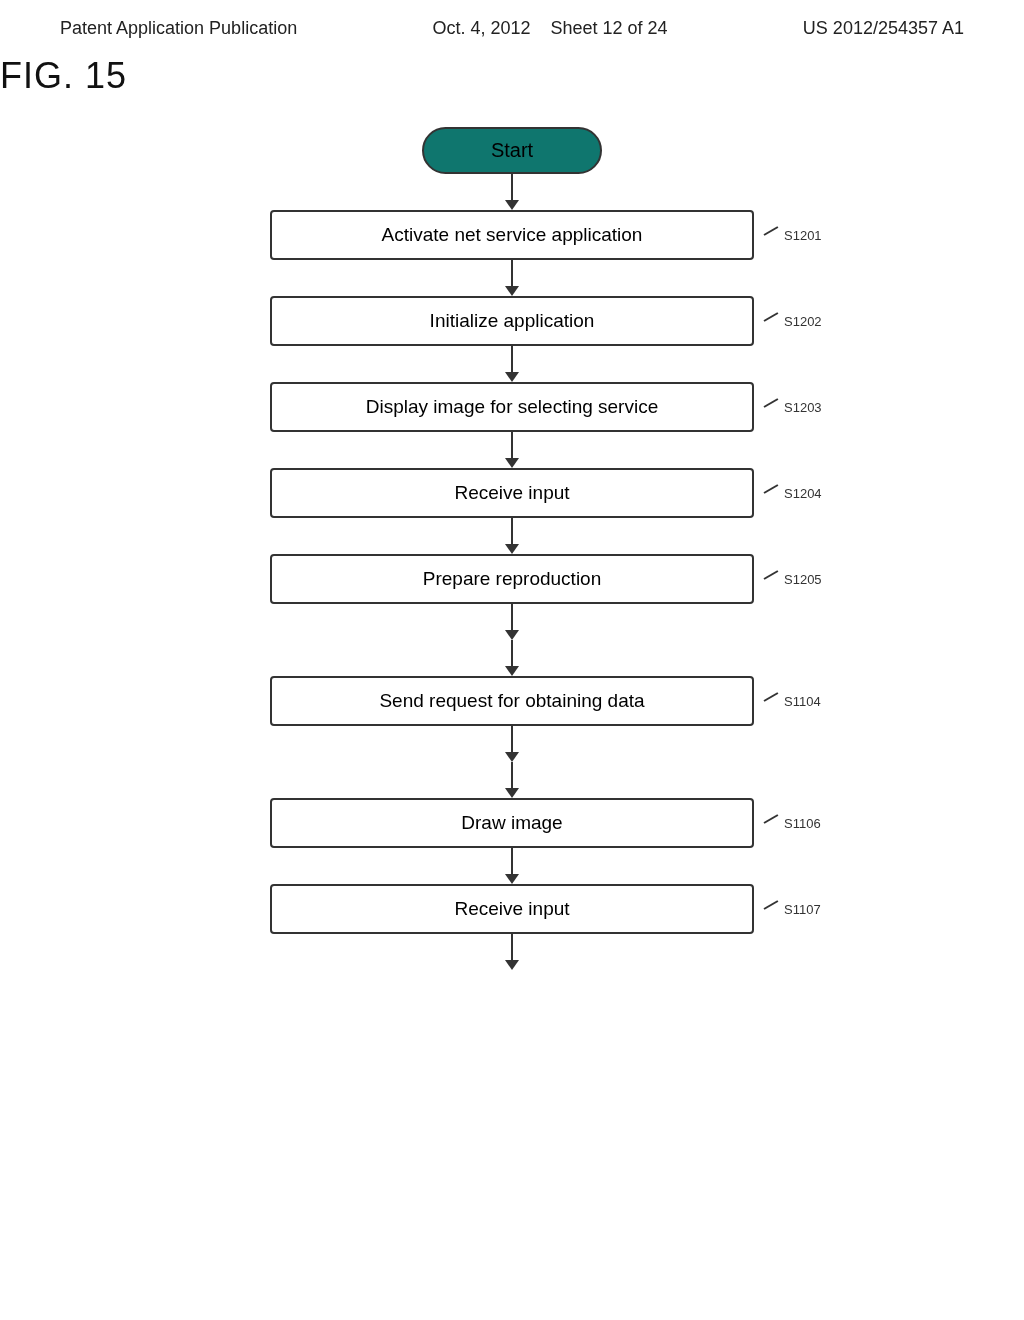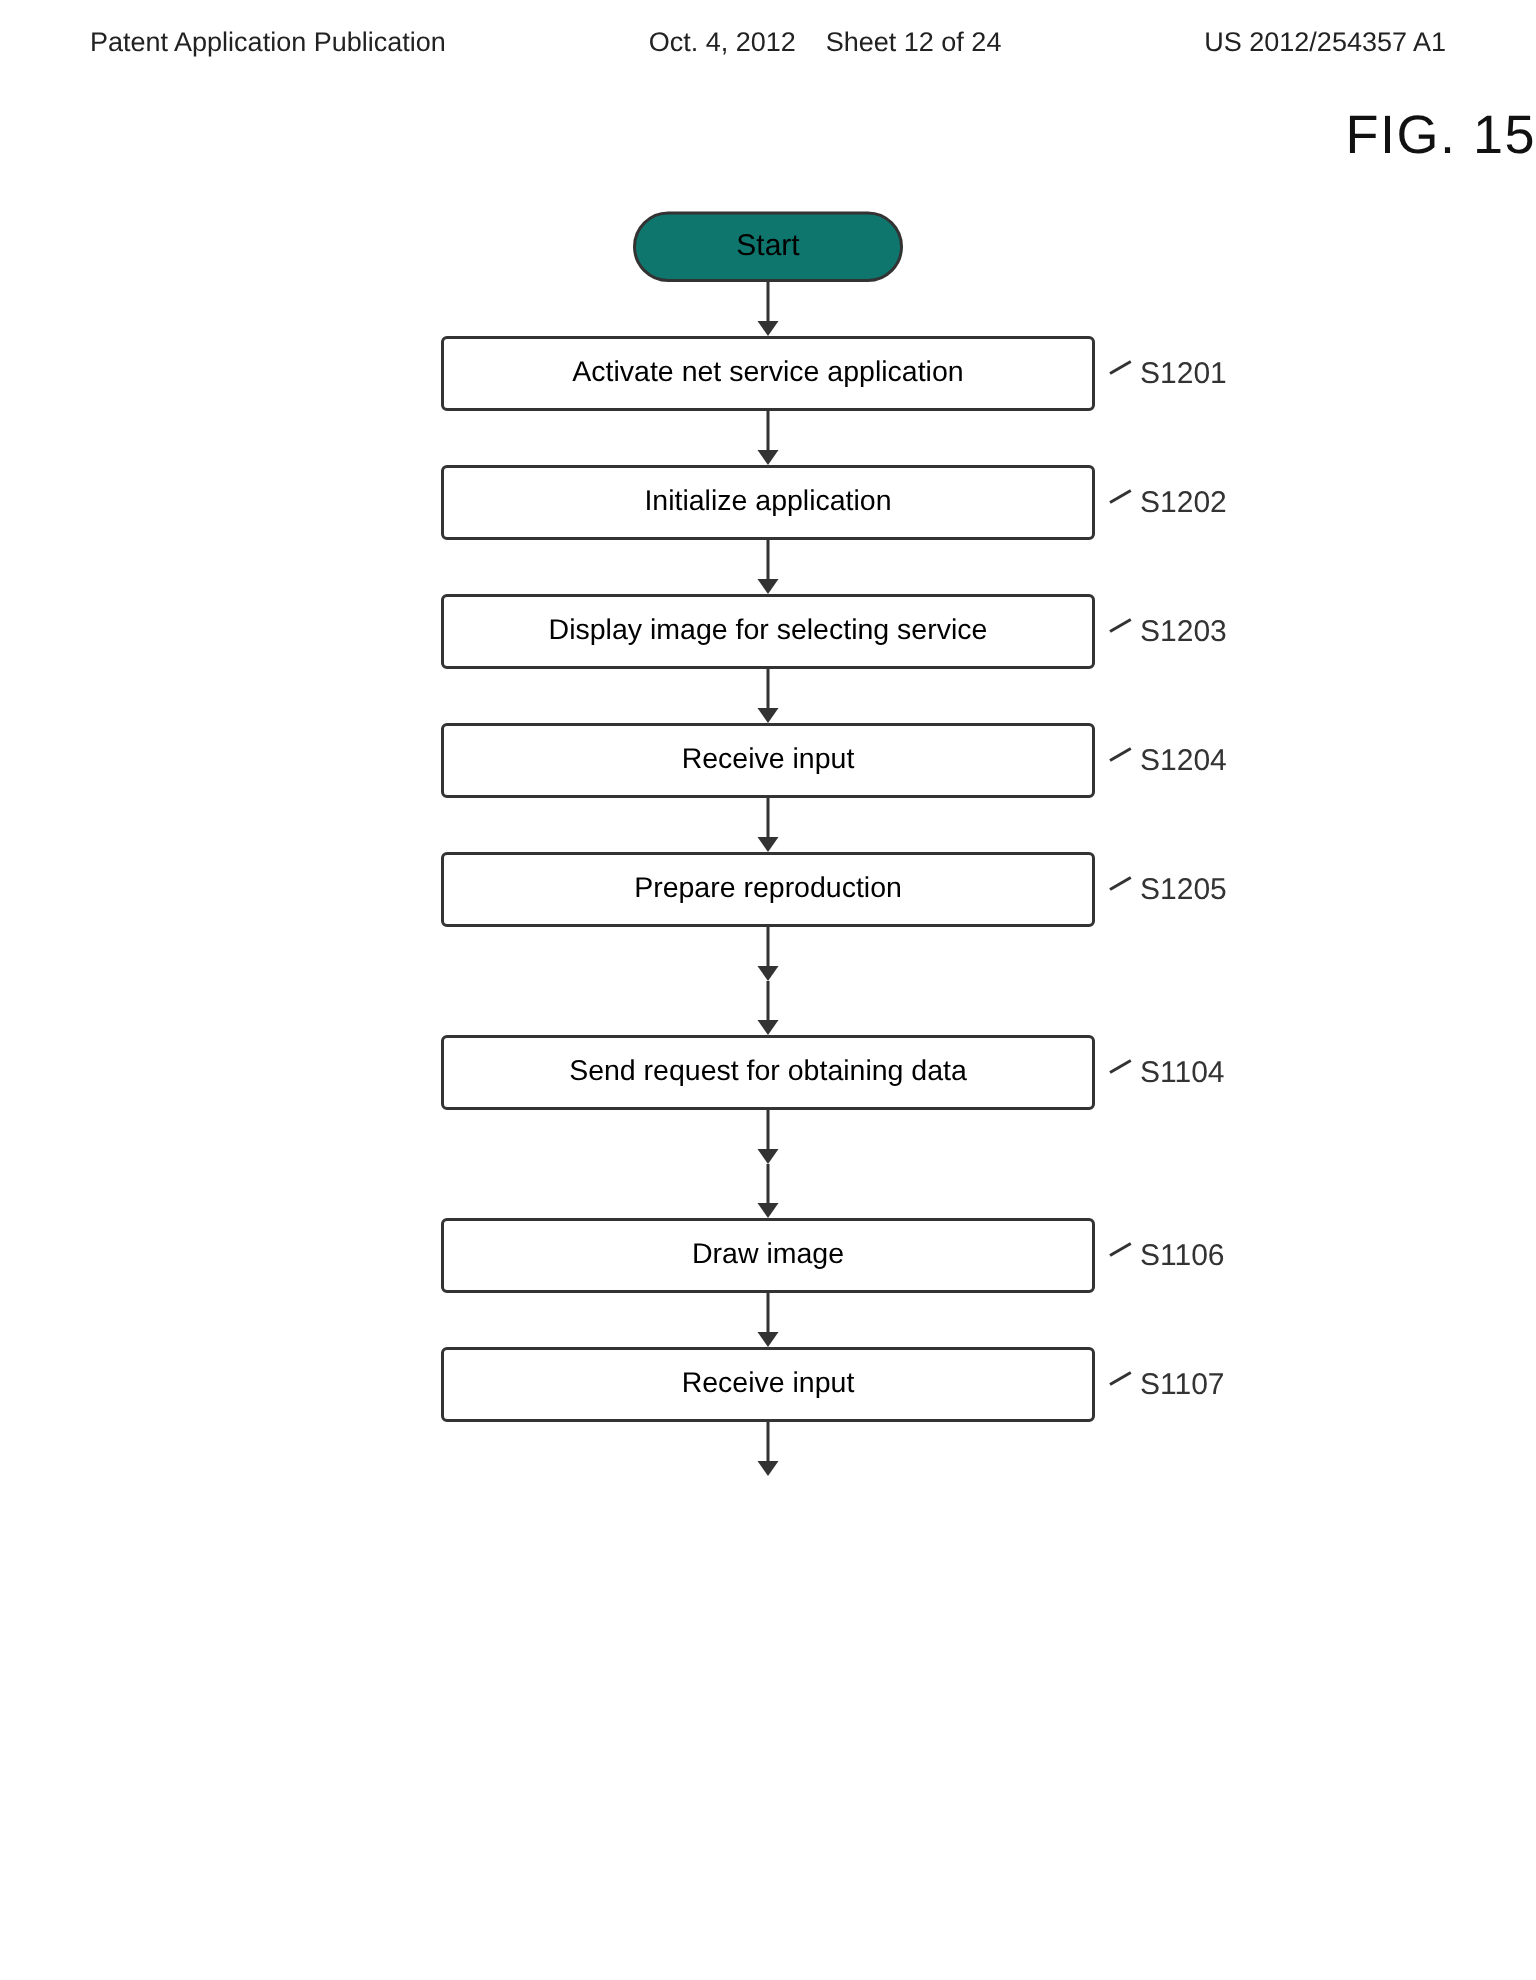"FIG. 15" .fig-title { margin-top: 30px -> 16px; text-align: right -> left }
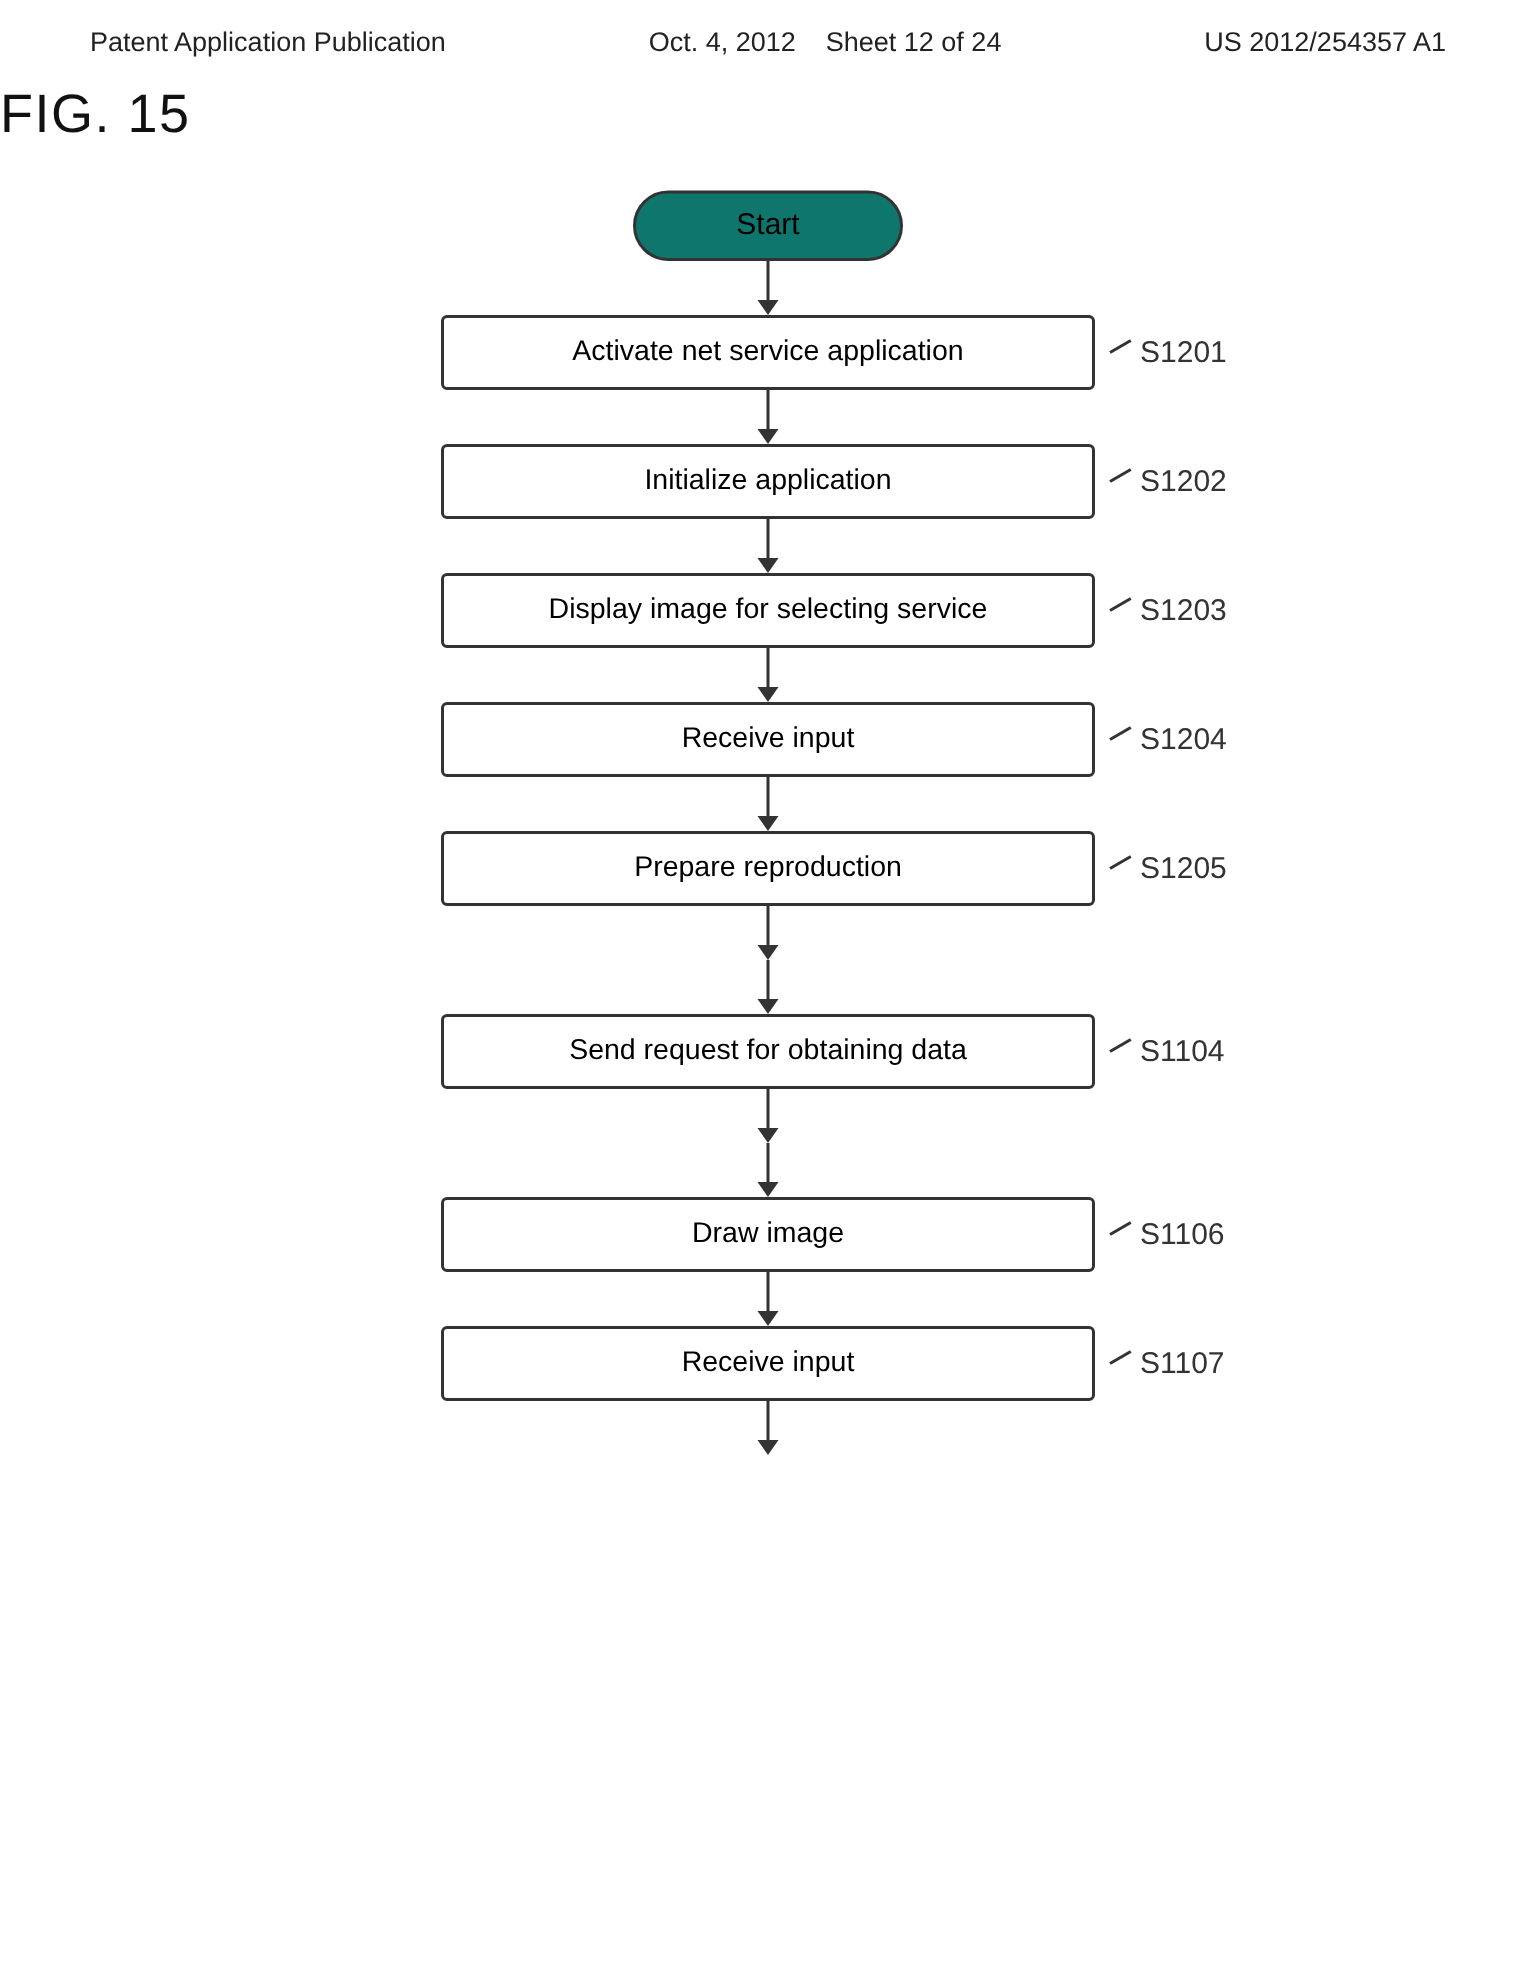"Activate net service application" .process { width: 436px -> 484px }
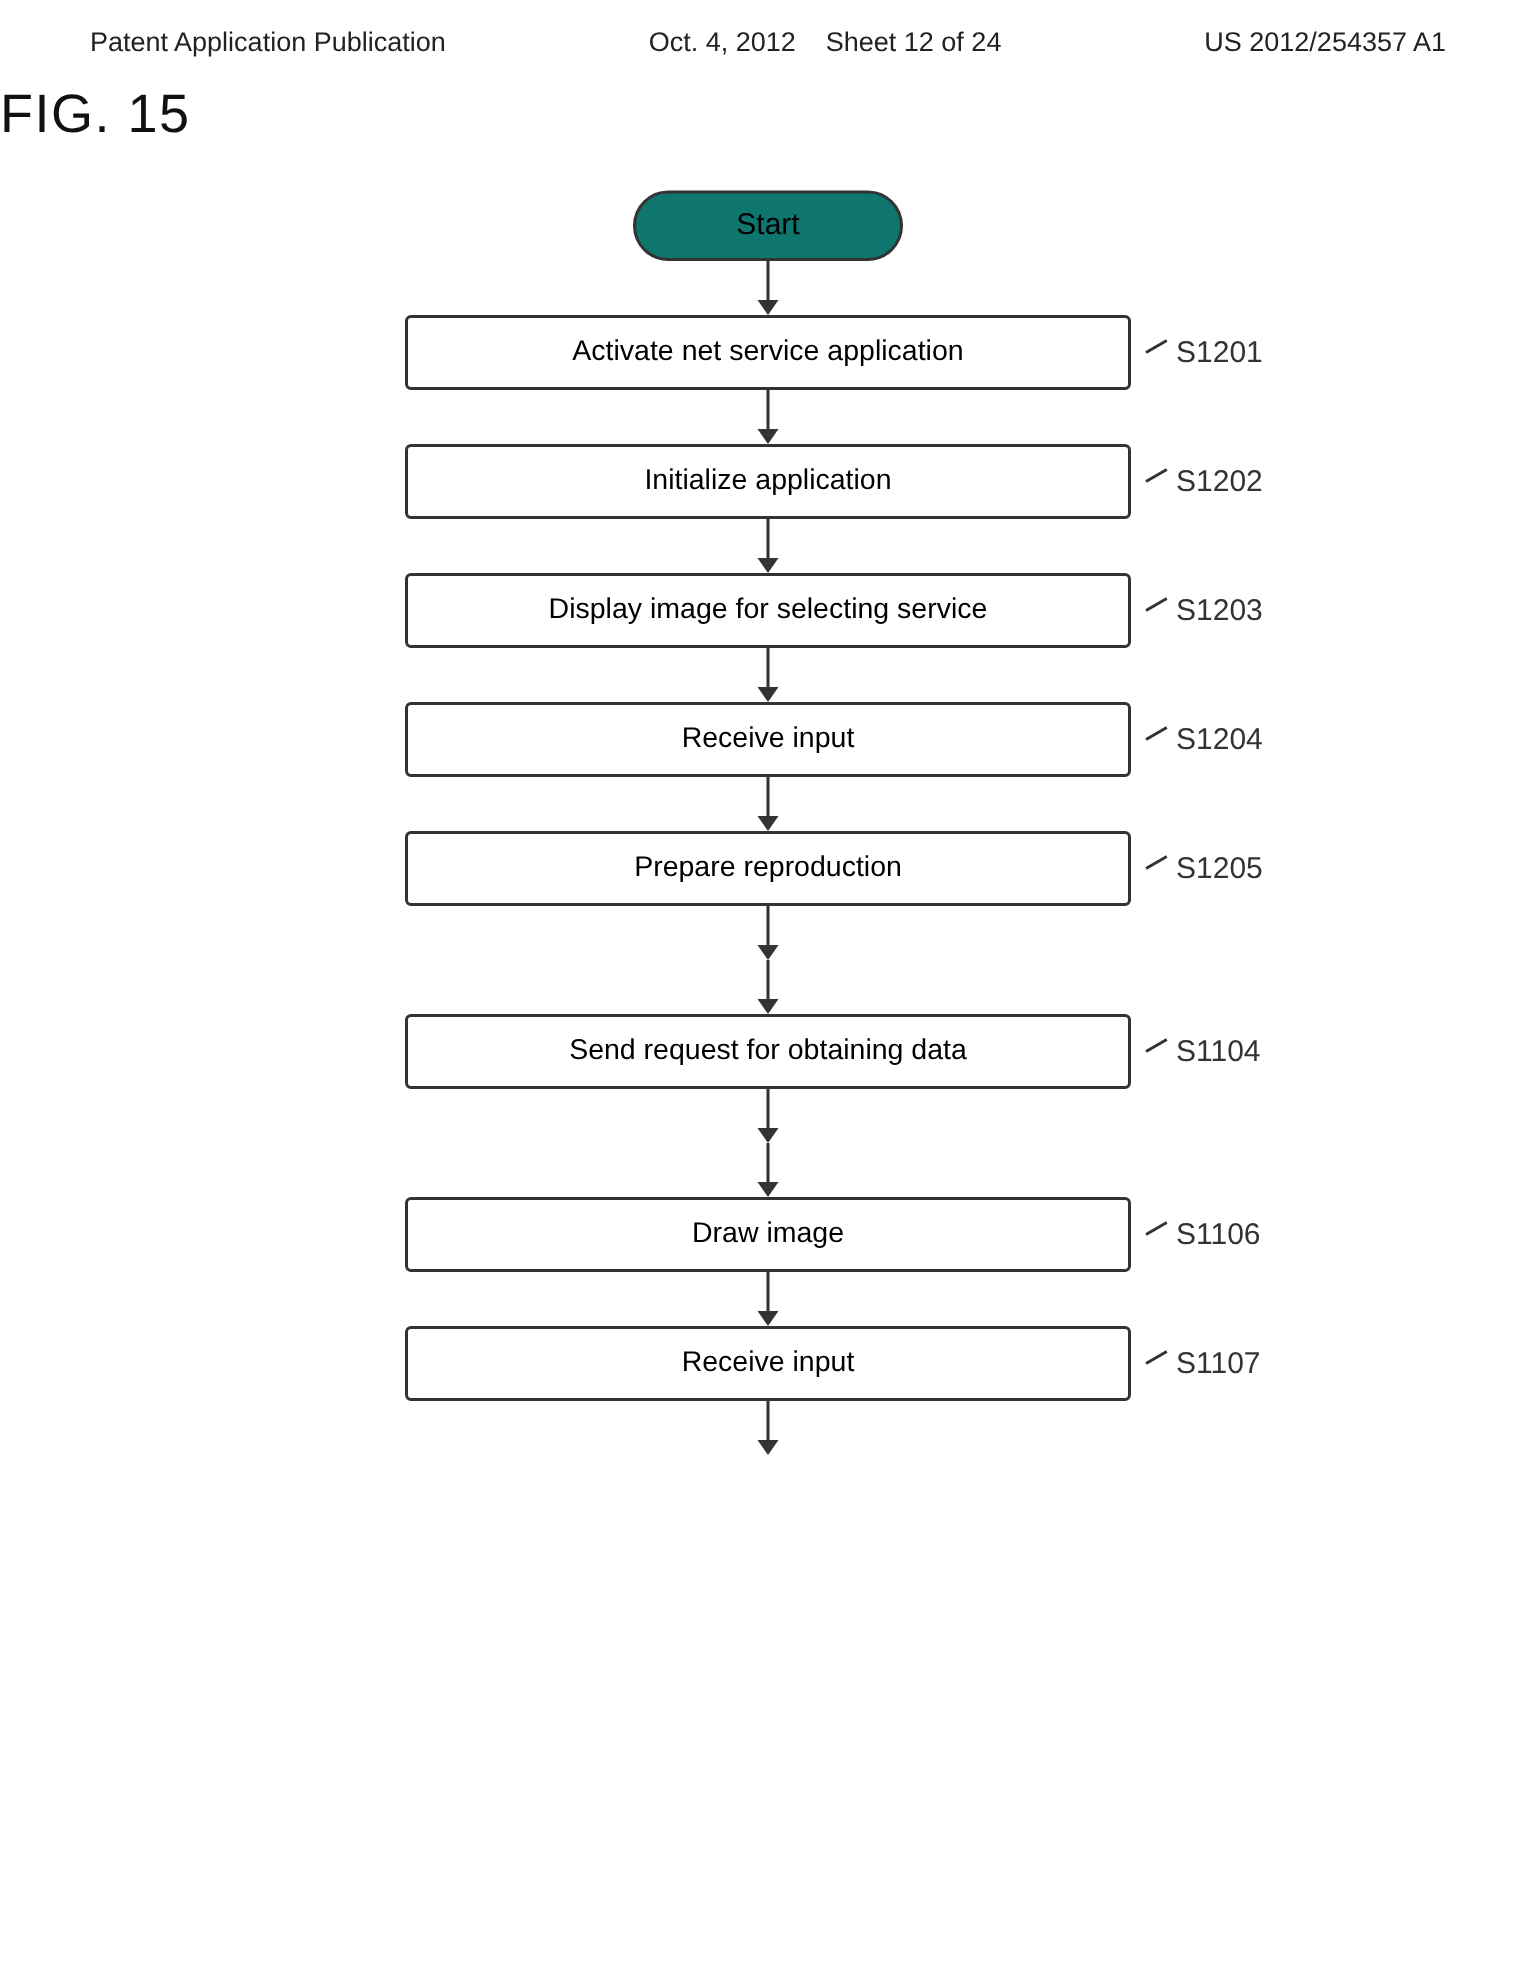"S1201" .step-label-text { font-size: 20px -> 13px }
